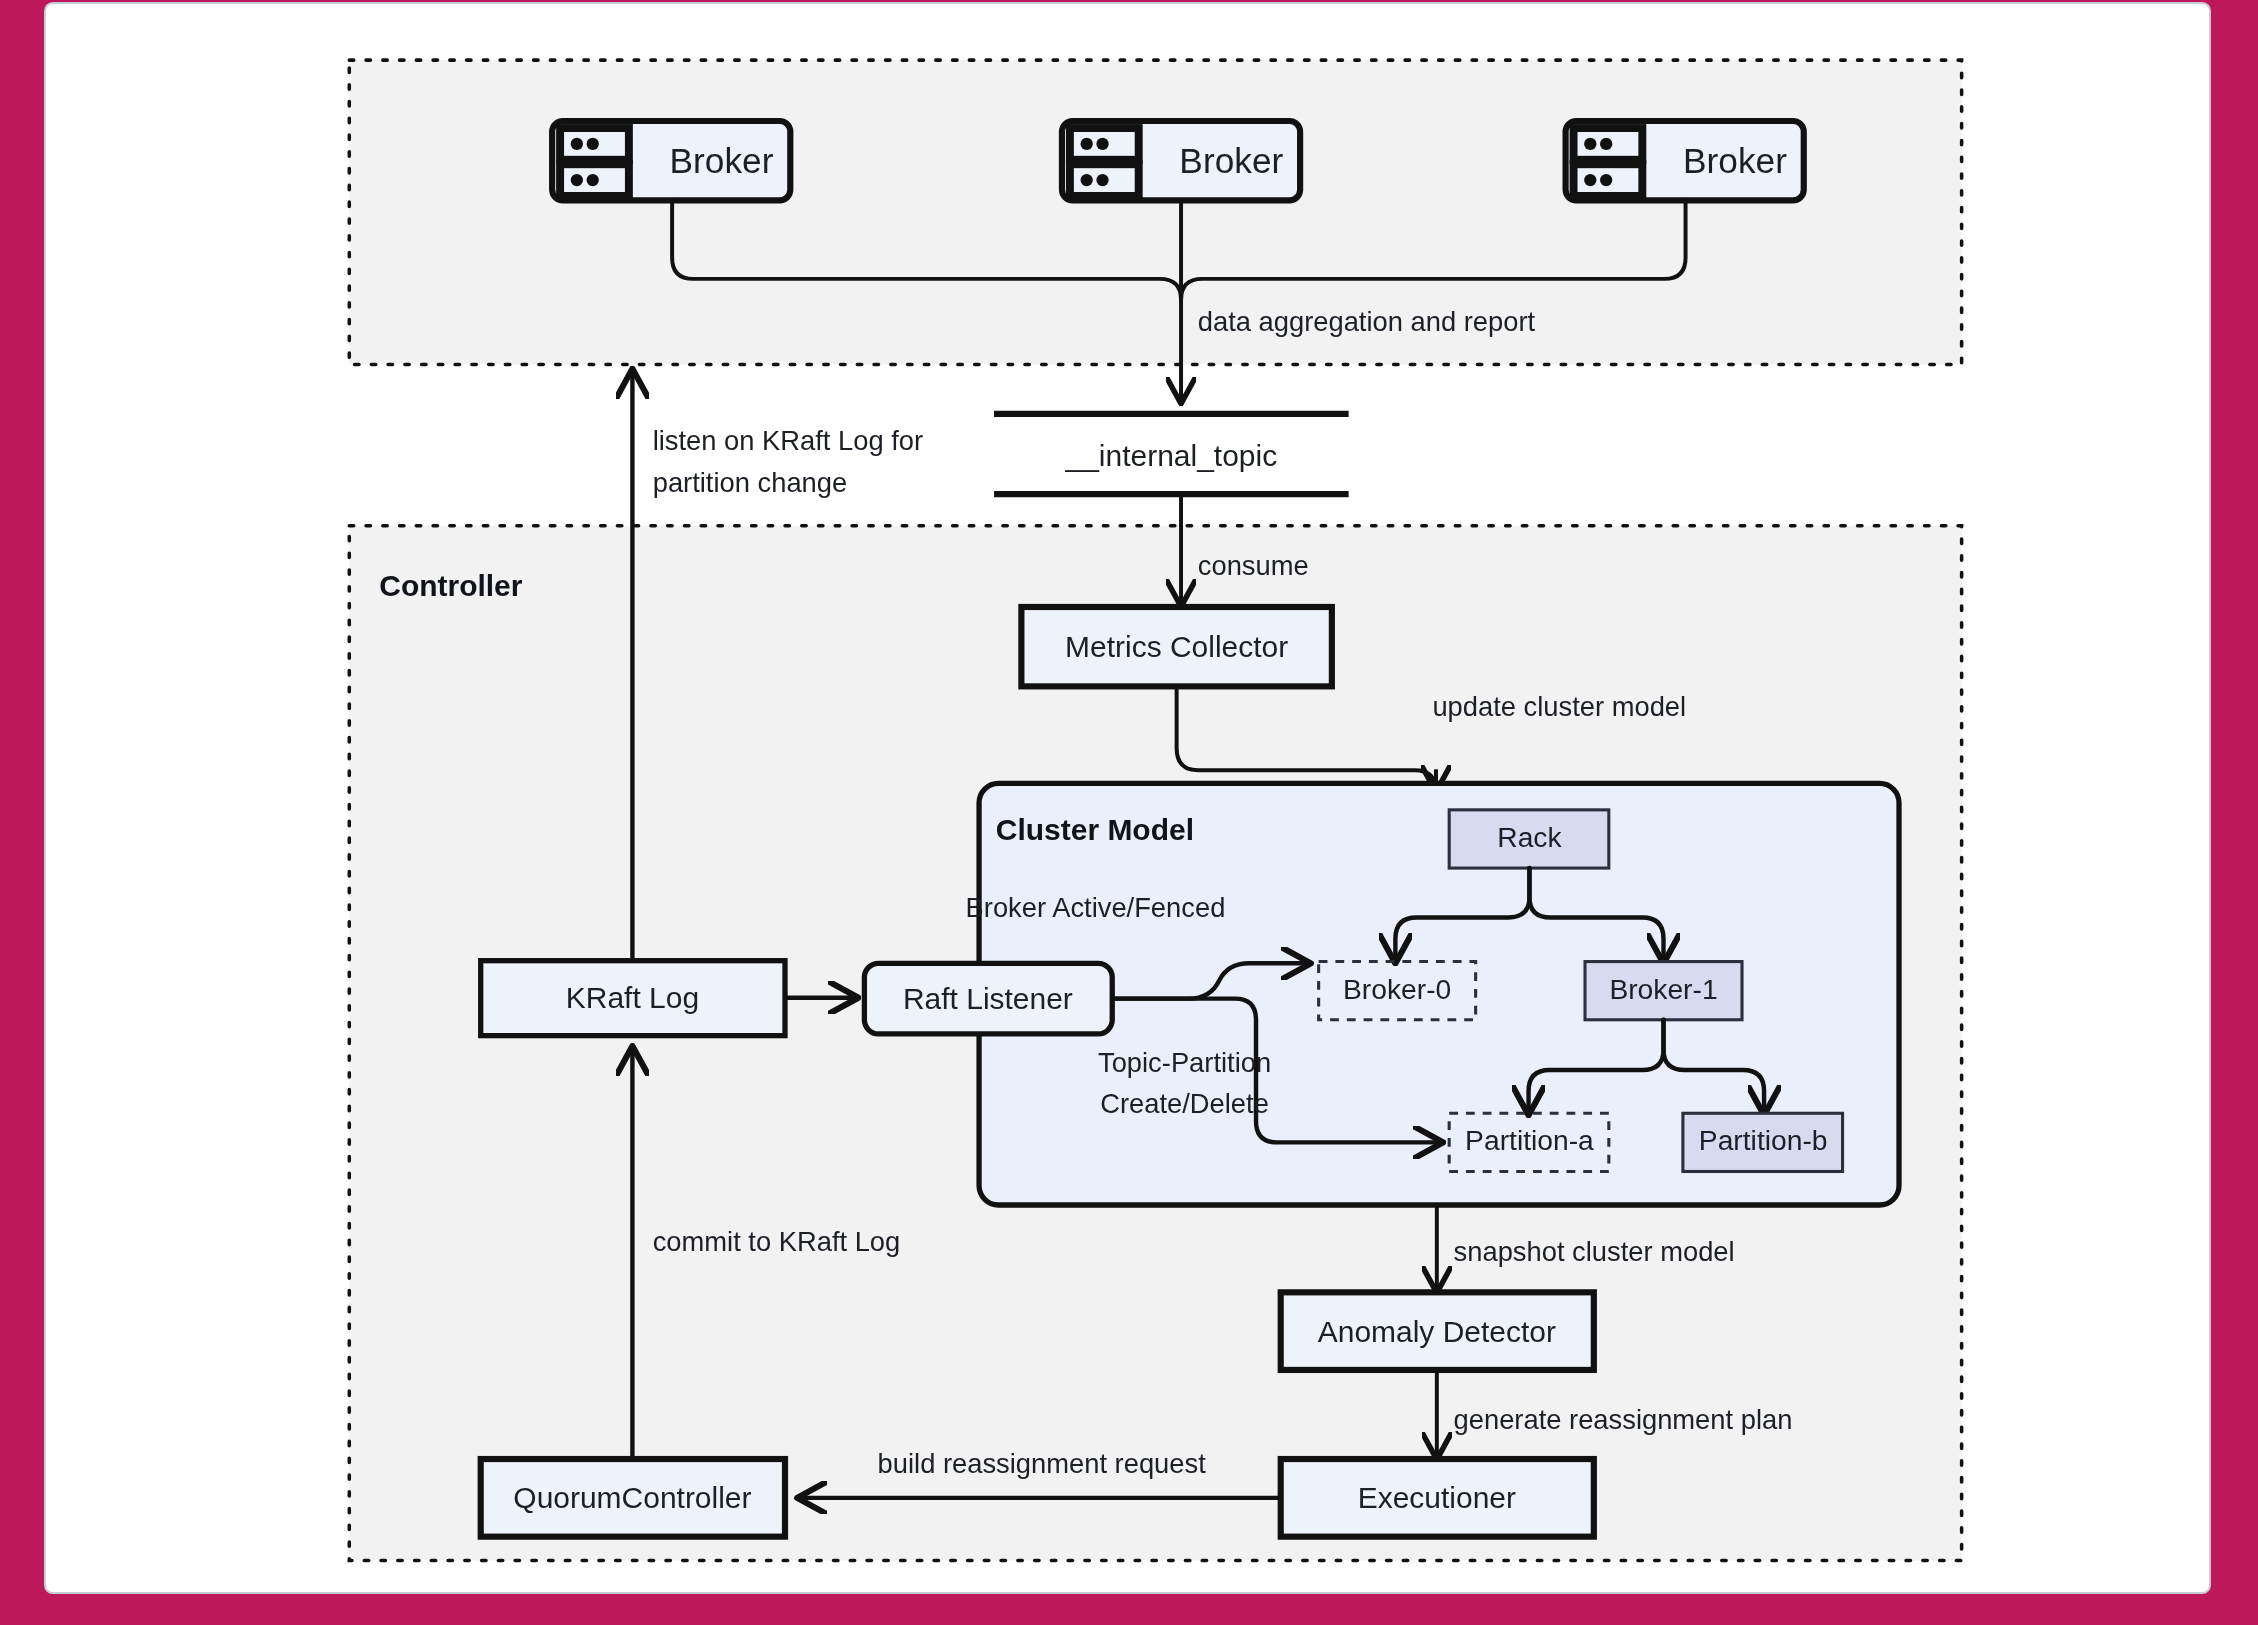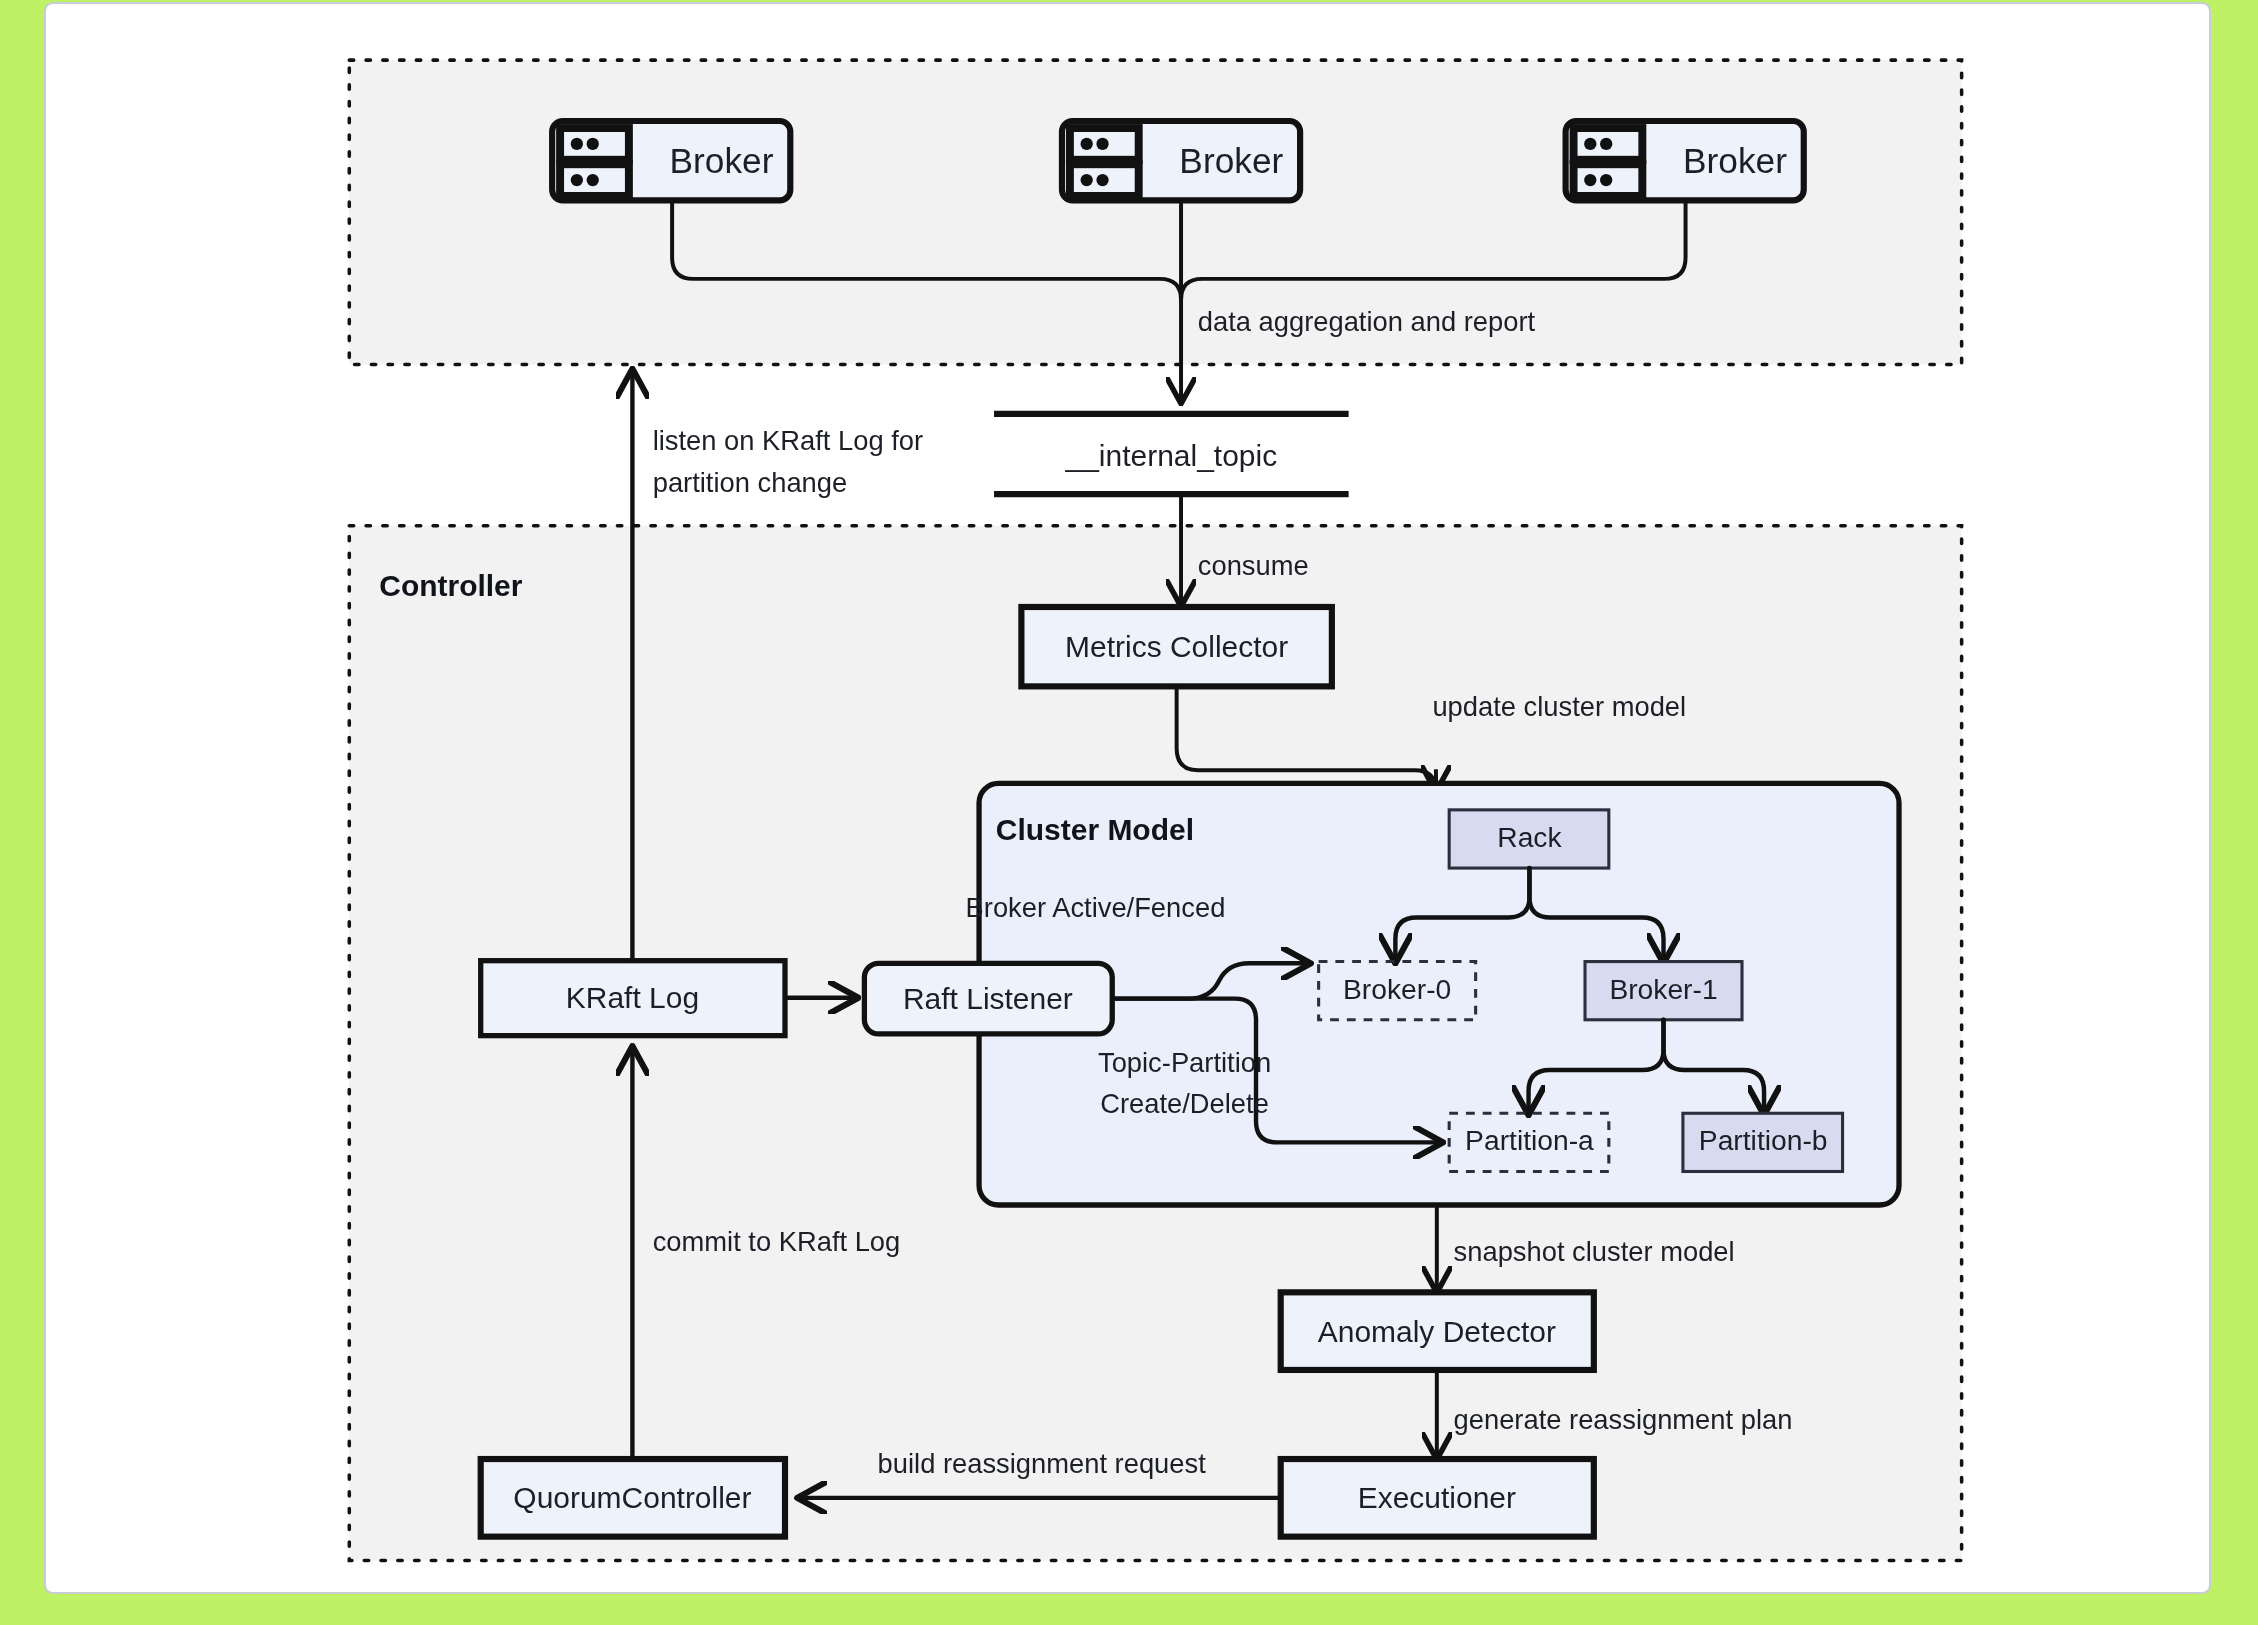"Broker" #stage { background: #bef264 -> #be185d }
